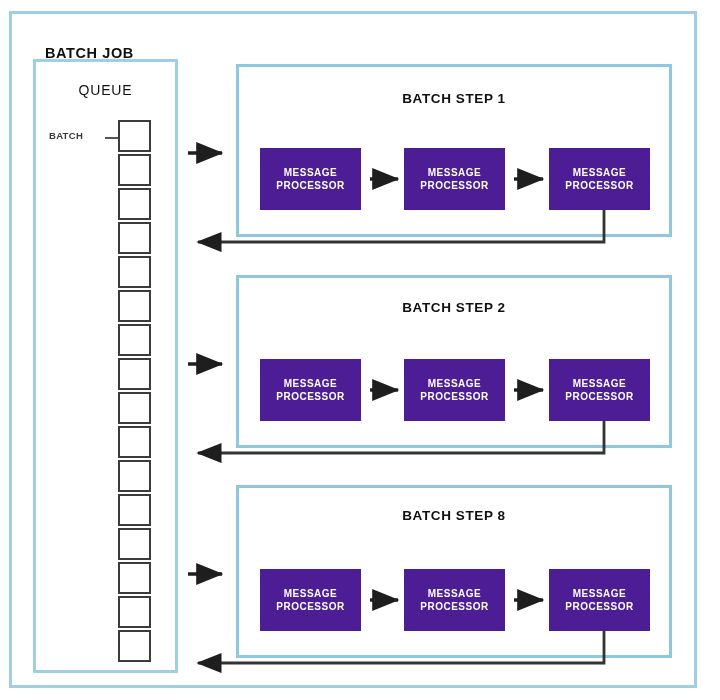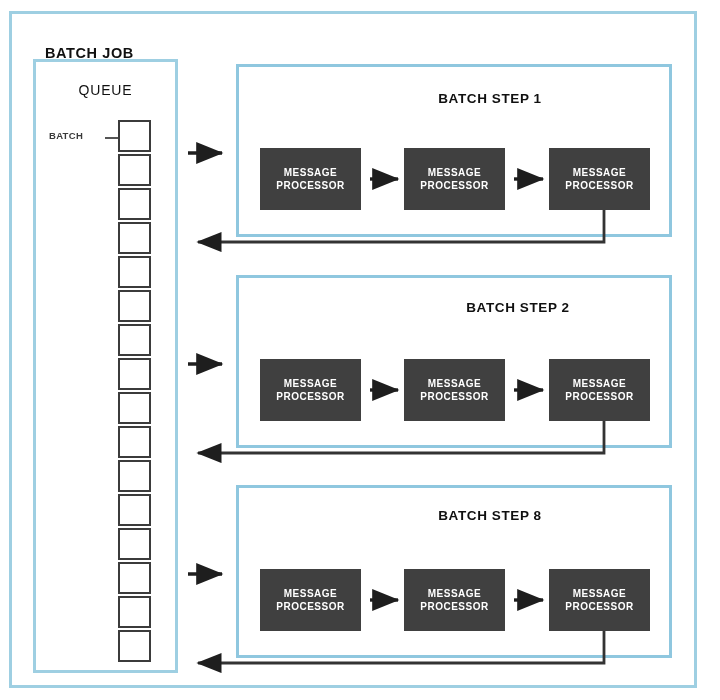"BATCH STEP 1" .step-title { margin-left: 36px -> none }
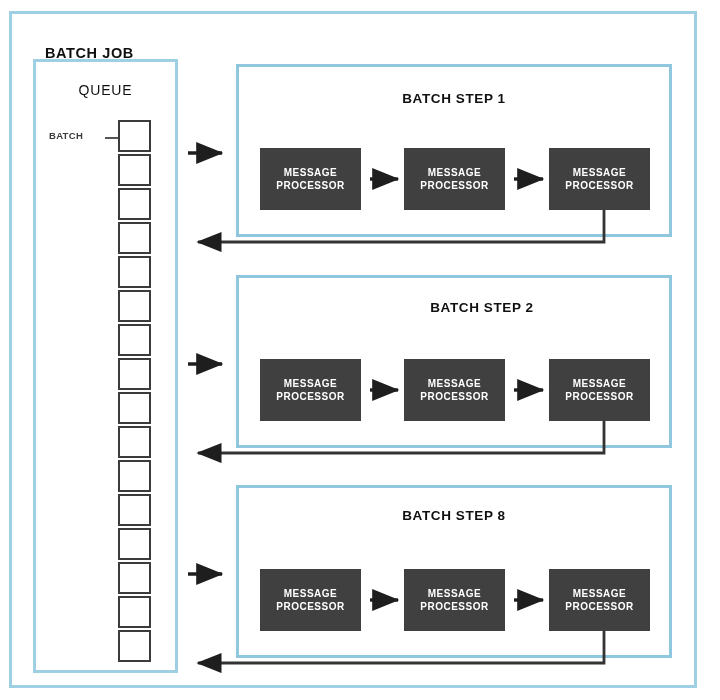"MESSAGE" .mp-box { background: #404040 -> #4c1d95 }
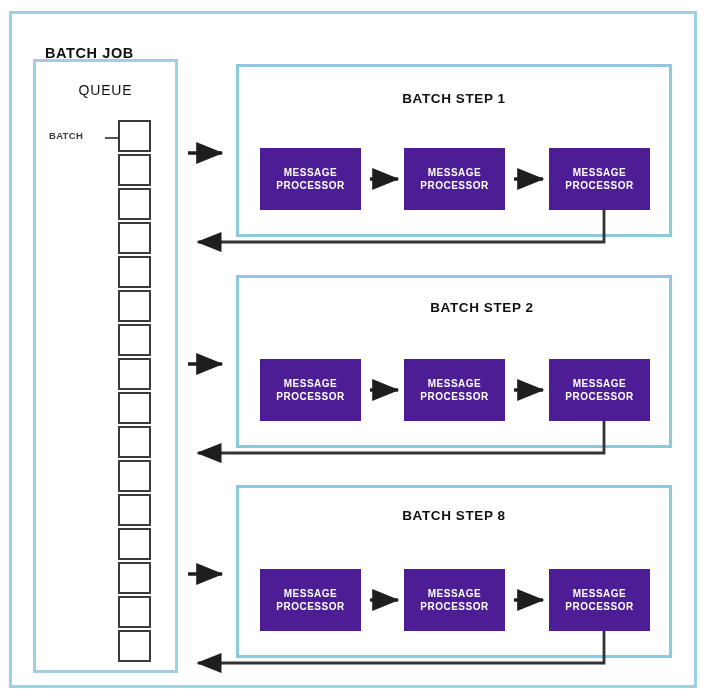"BATCH STEP 2" .step-title.s2 { padding-left: 28px -> none }
